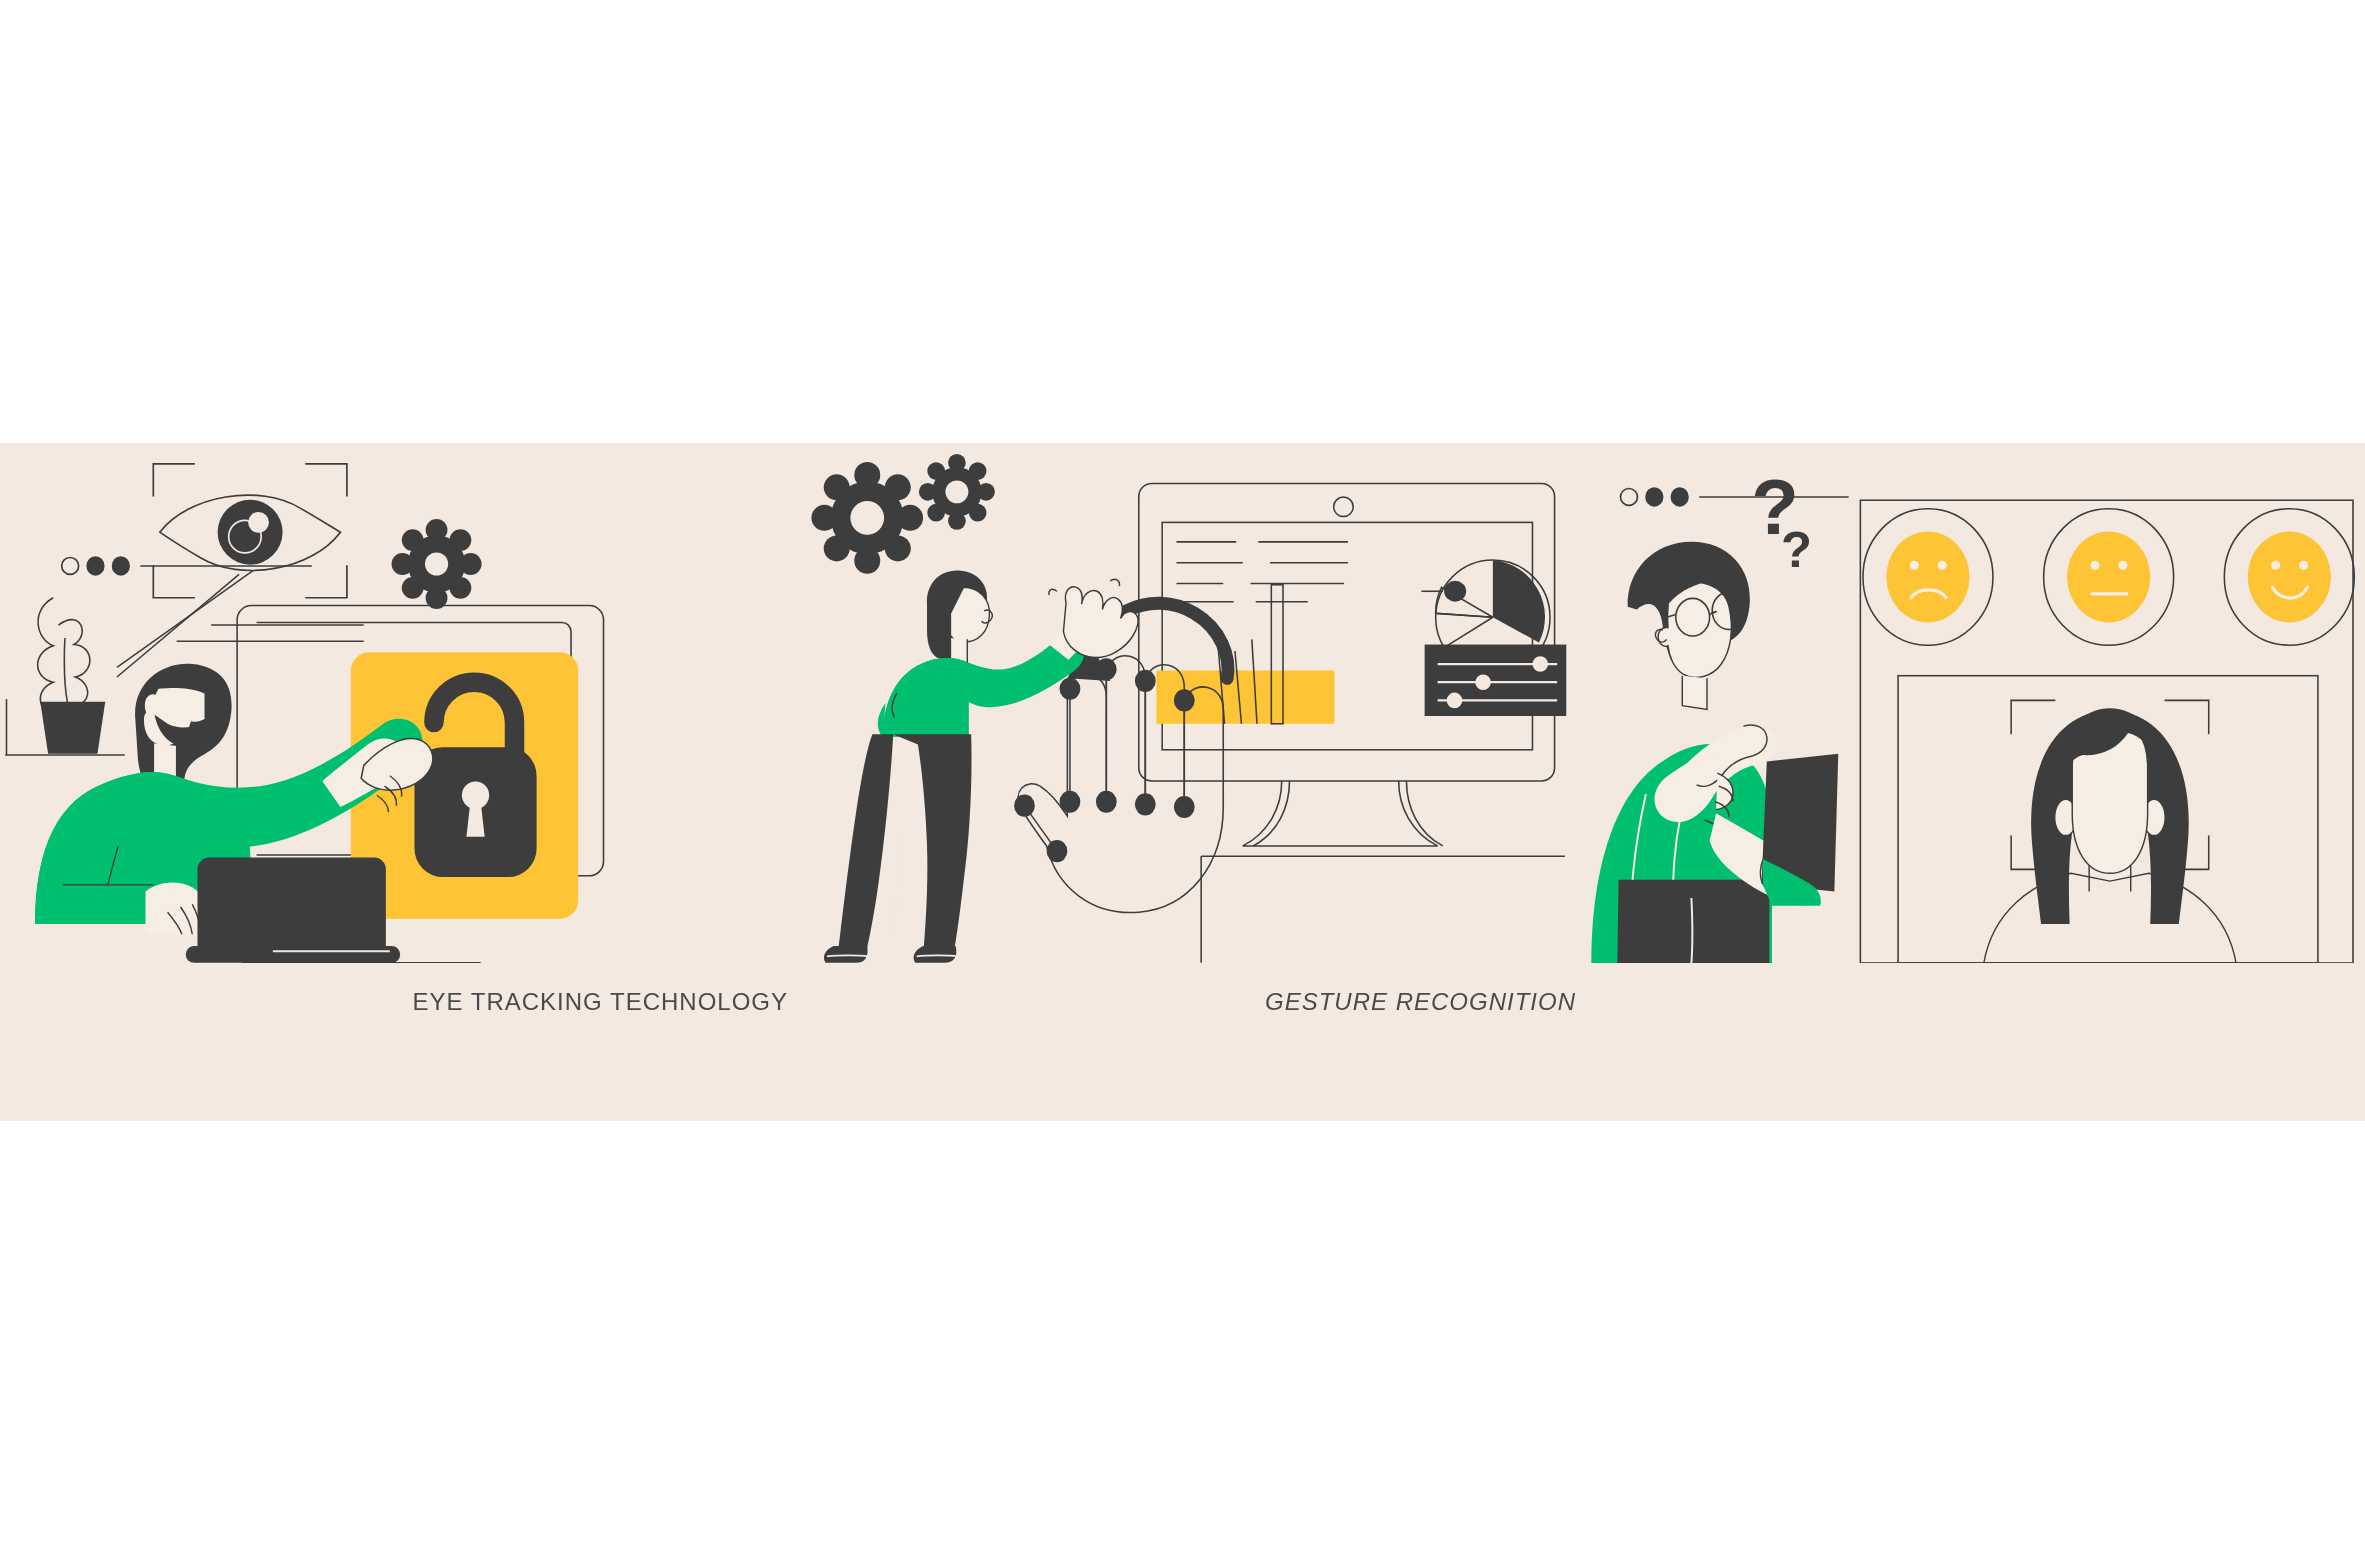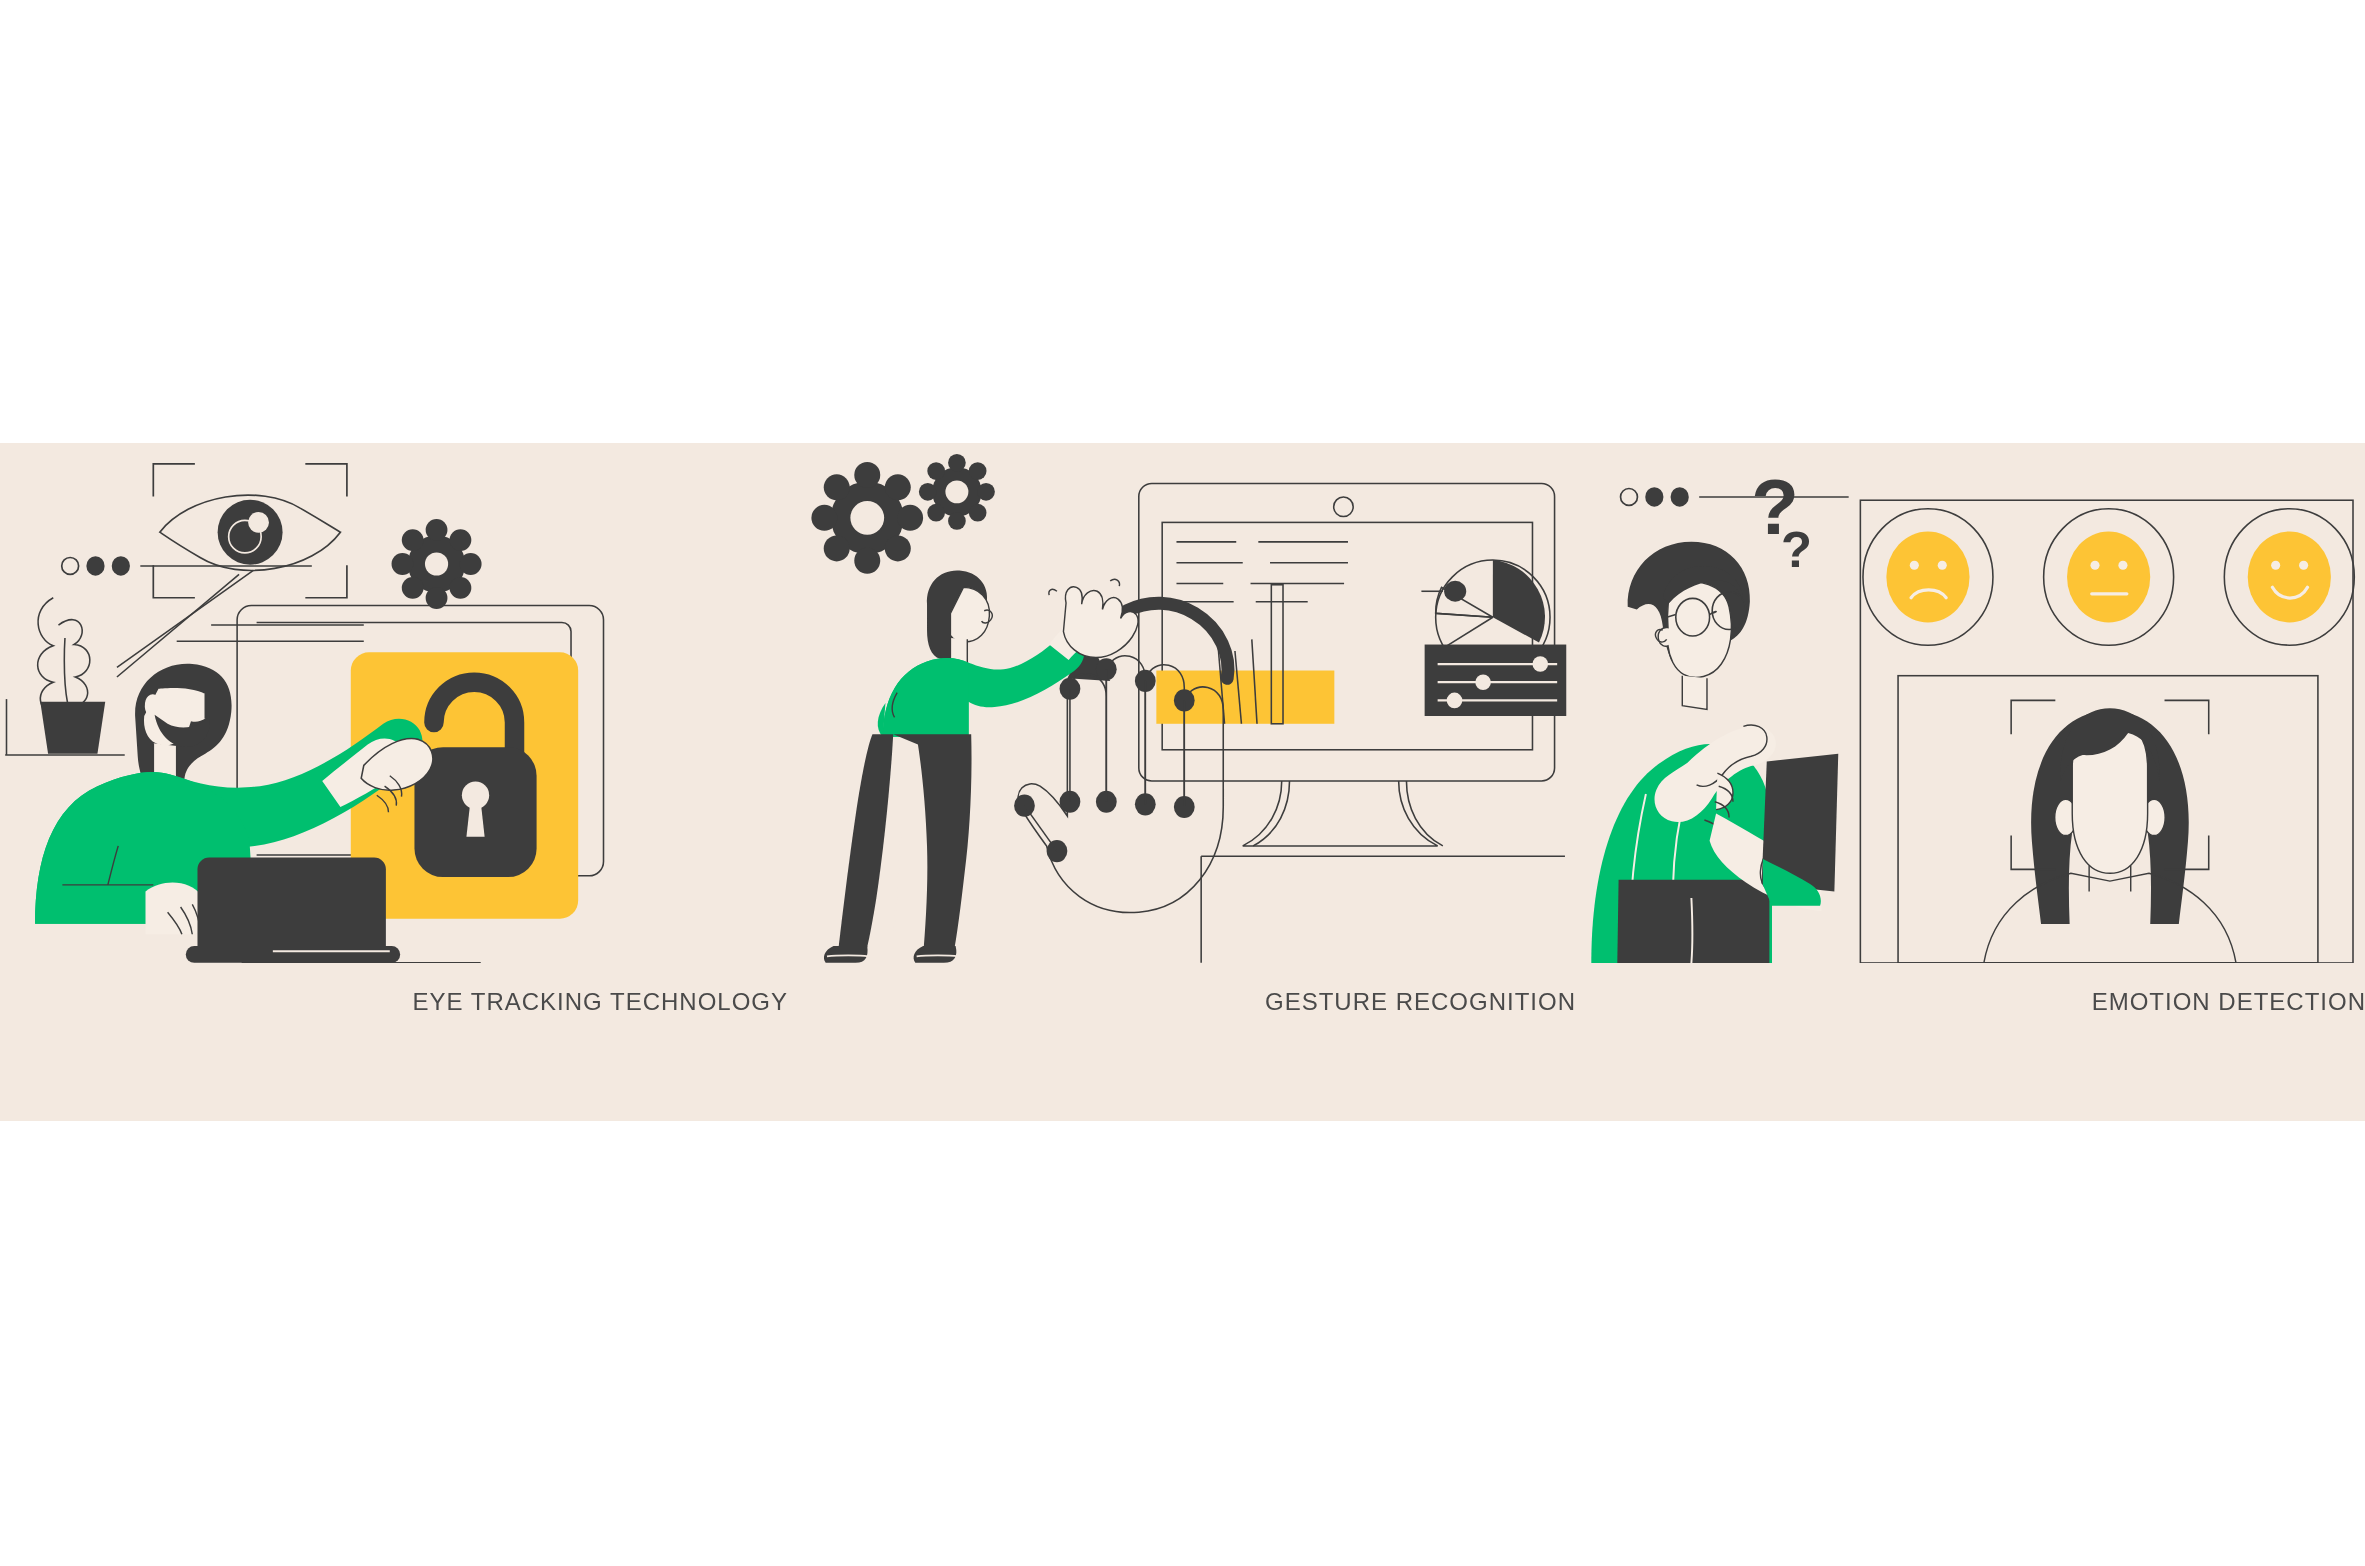"GESTURE RECOGNITION" #panel-2 { font-style: none -> italic }
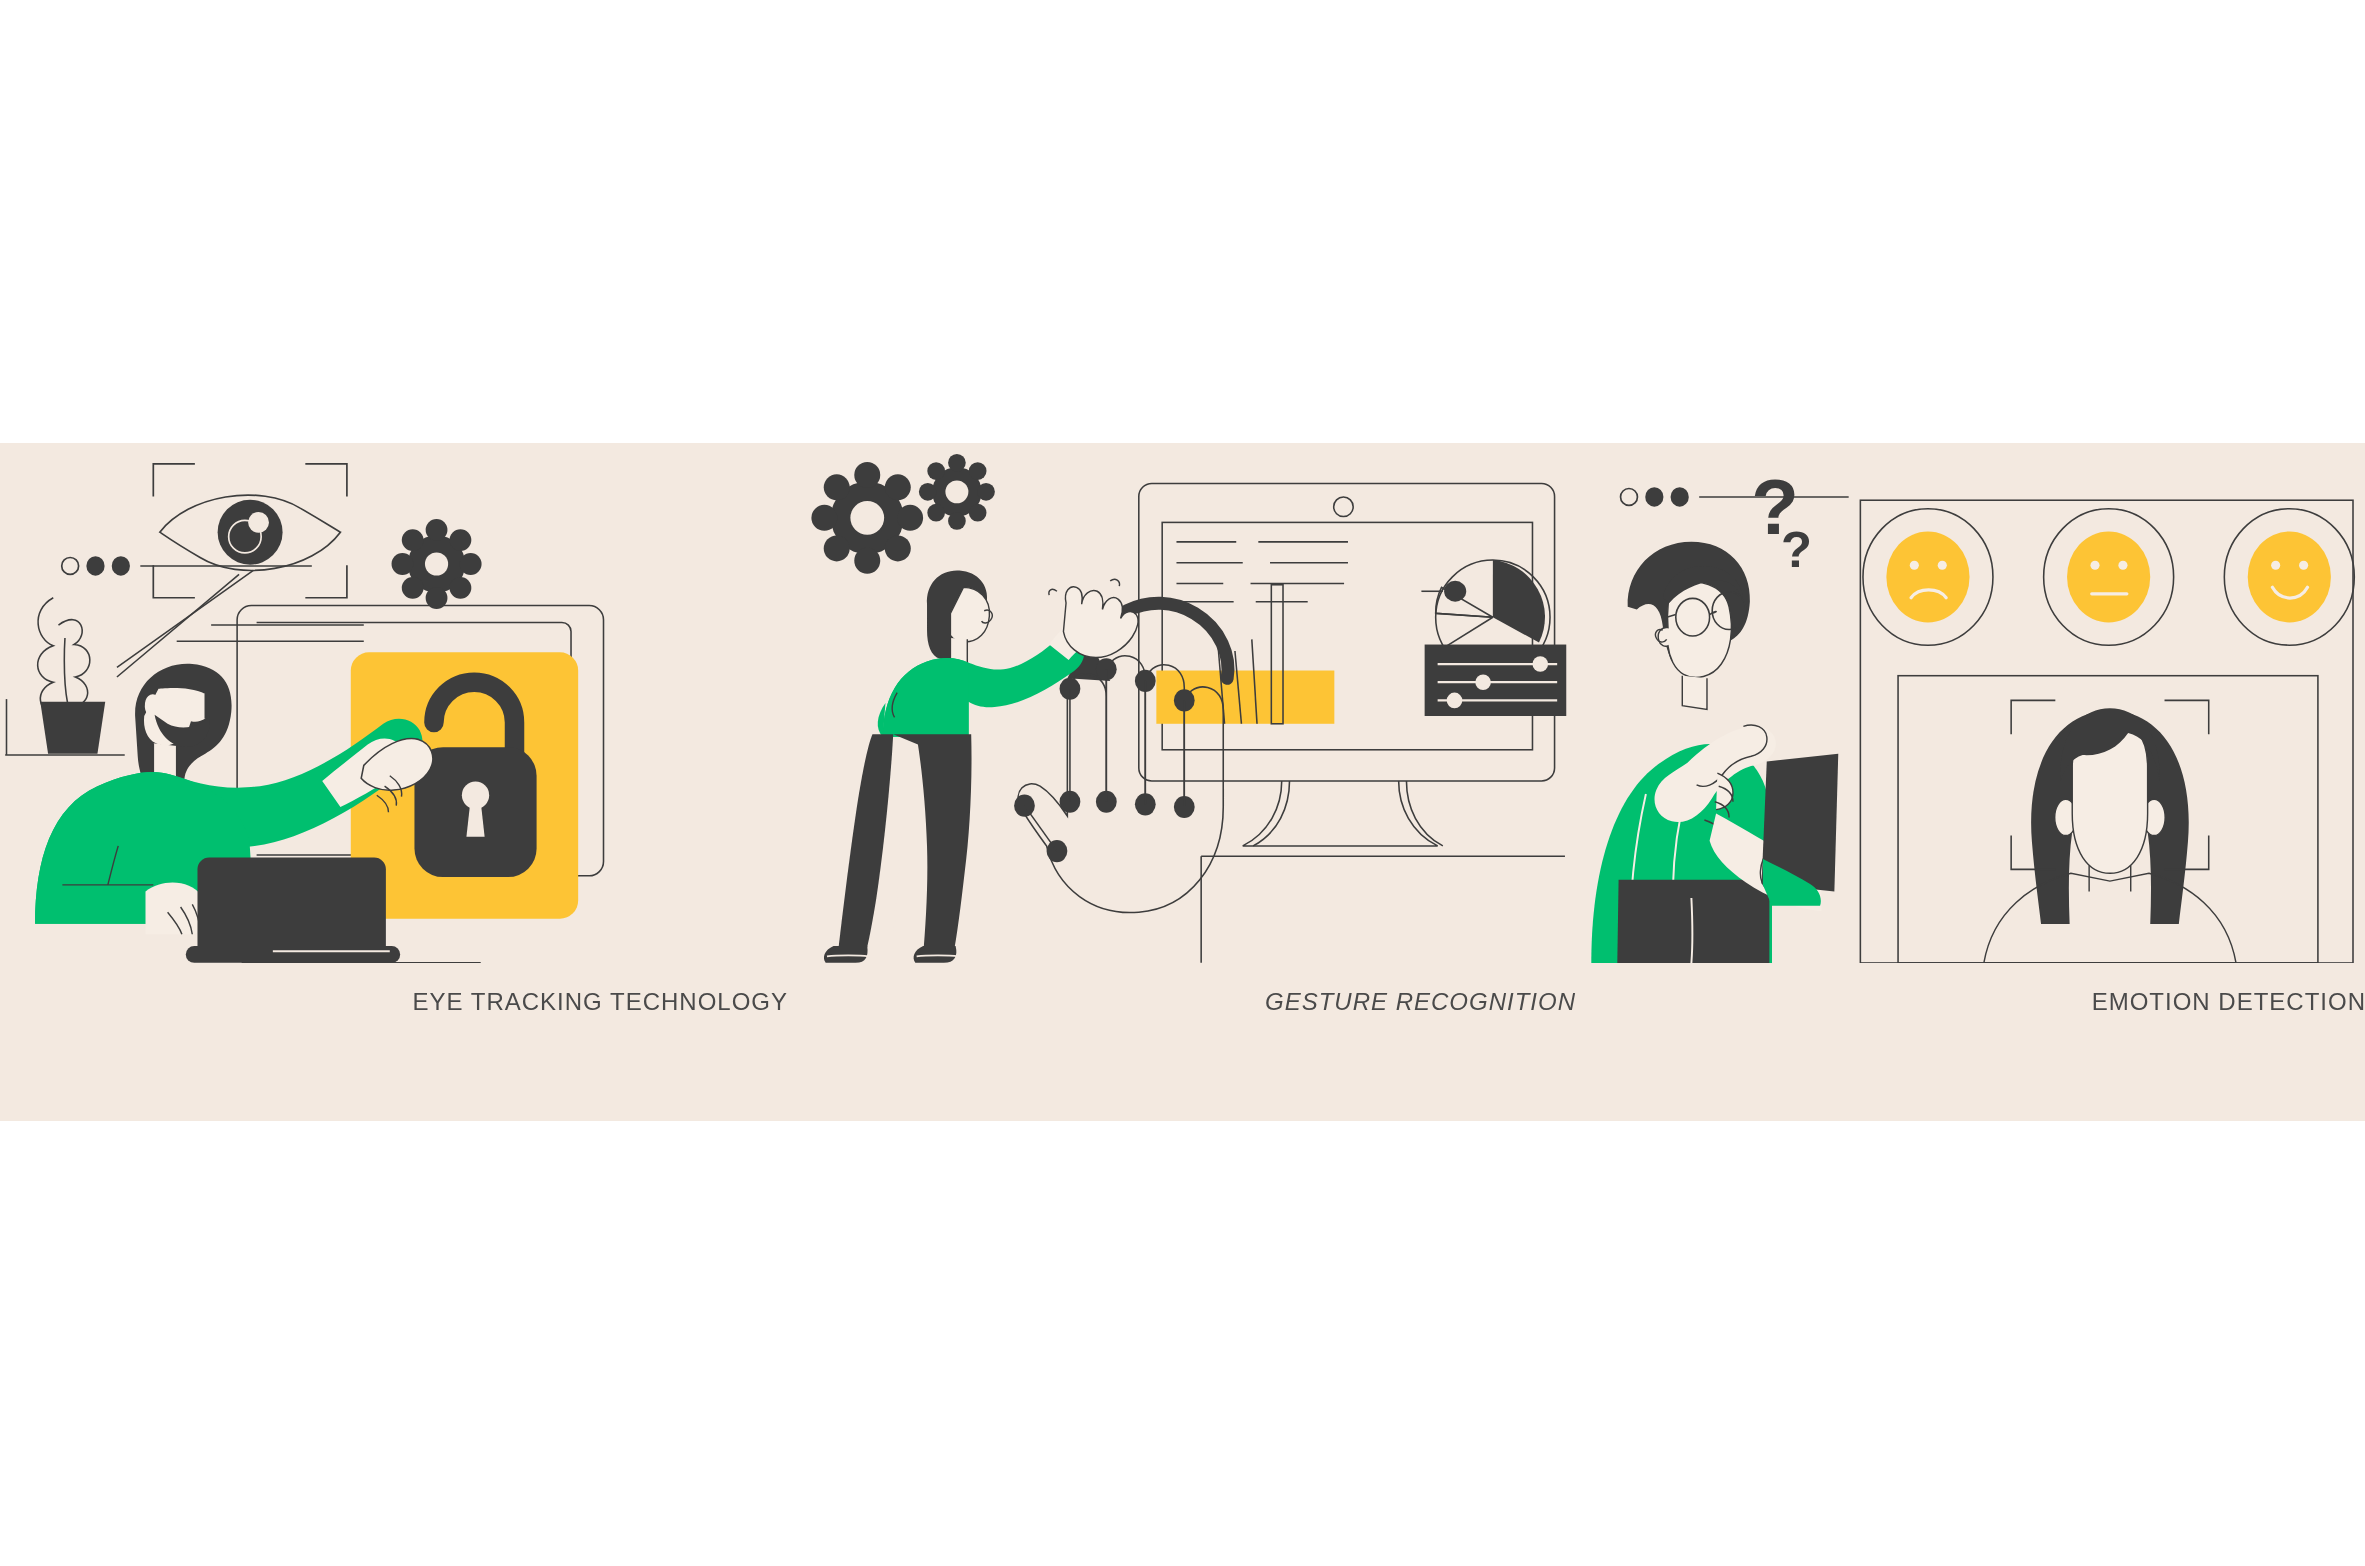"EMOTION DETECTION" div.caption { html: <div>EMOTION DETECTION</div> -> none }
